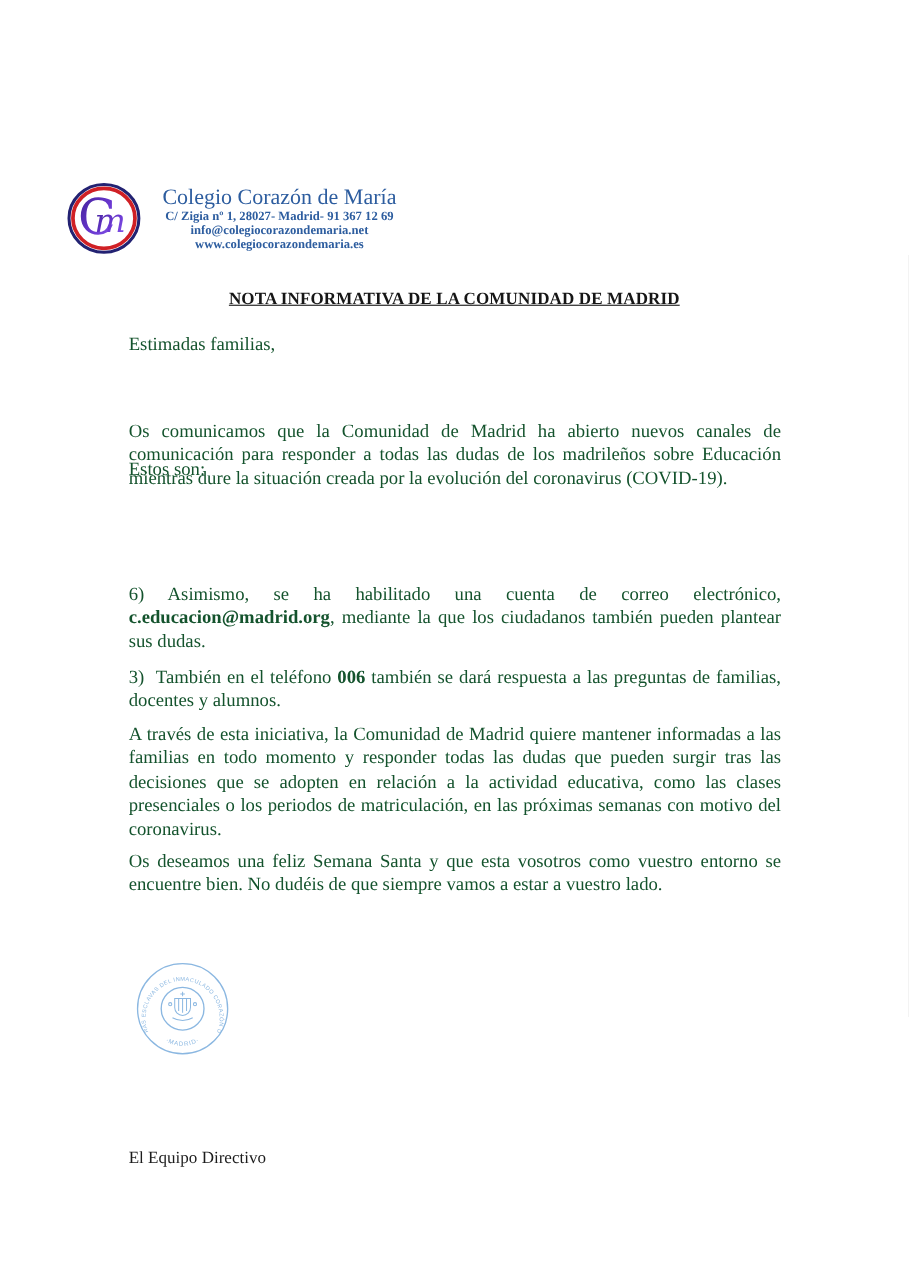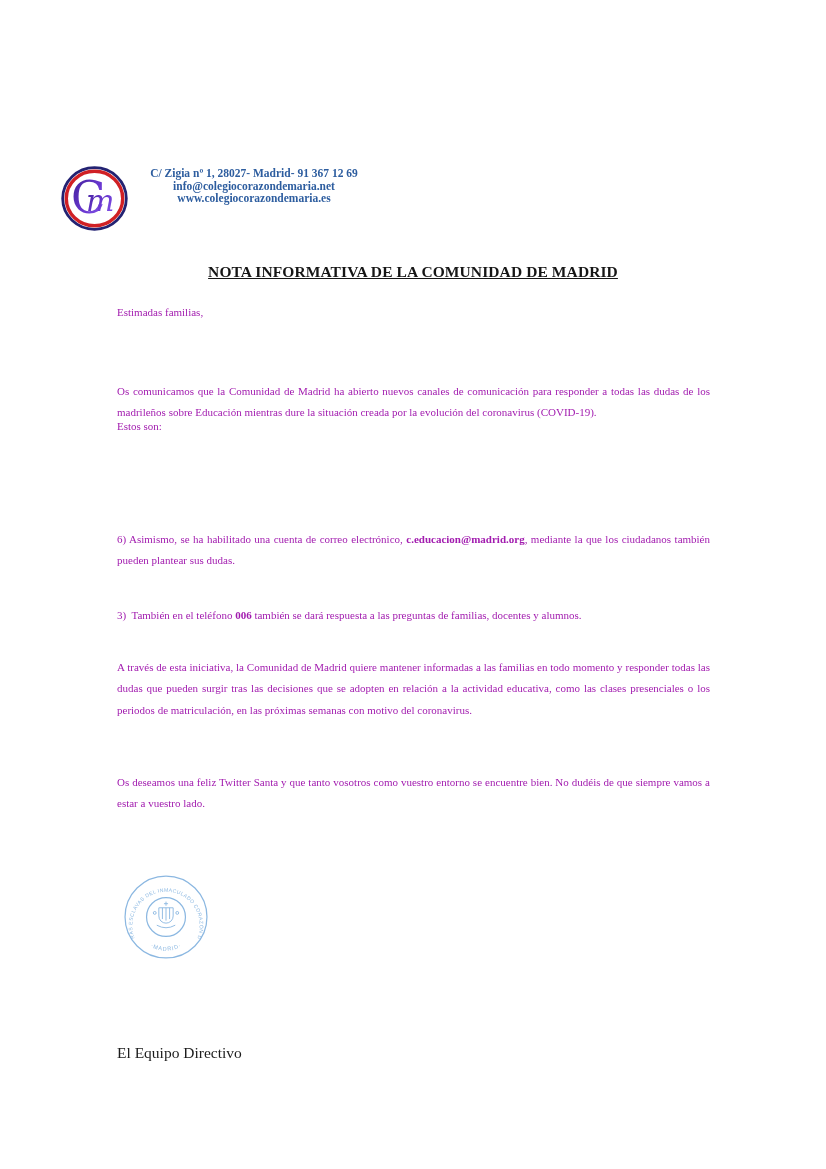"Colegio Corazón de María" div.school-name { html: none -> <div>Colegio Corazón de María</div> }
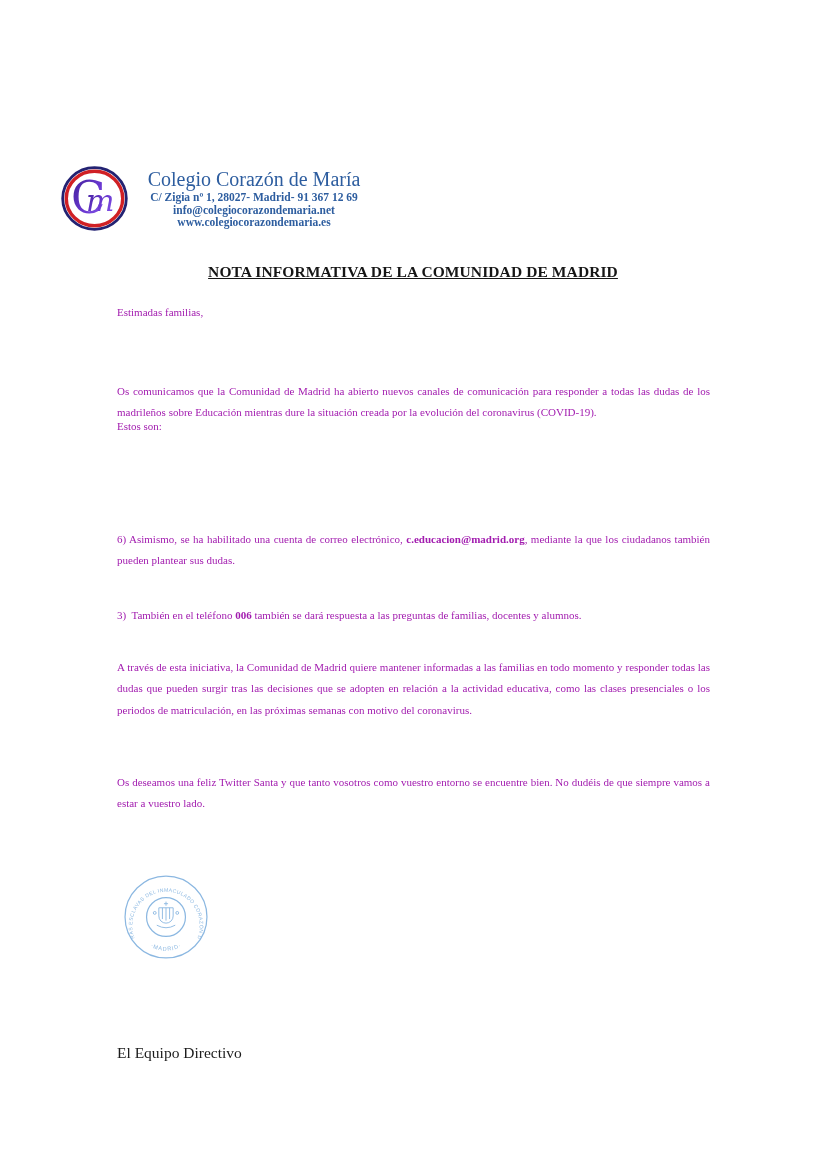"Estimadas familias," .para { color: #a21caf -> #14532d; font-size: 11px -> 17px }
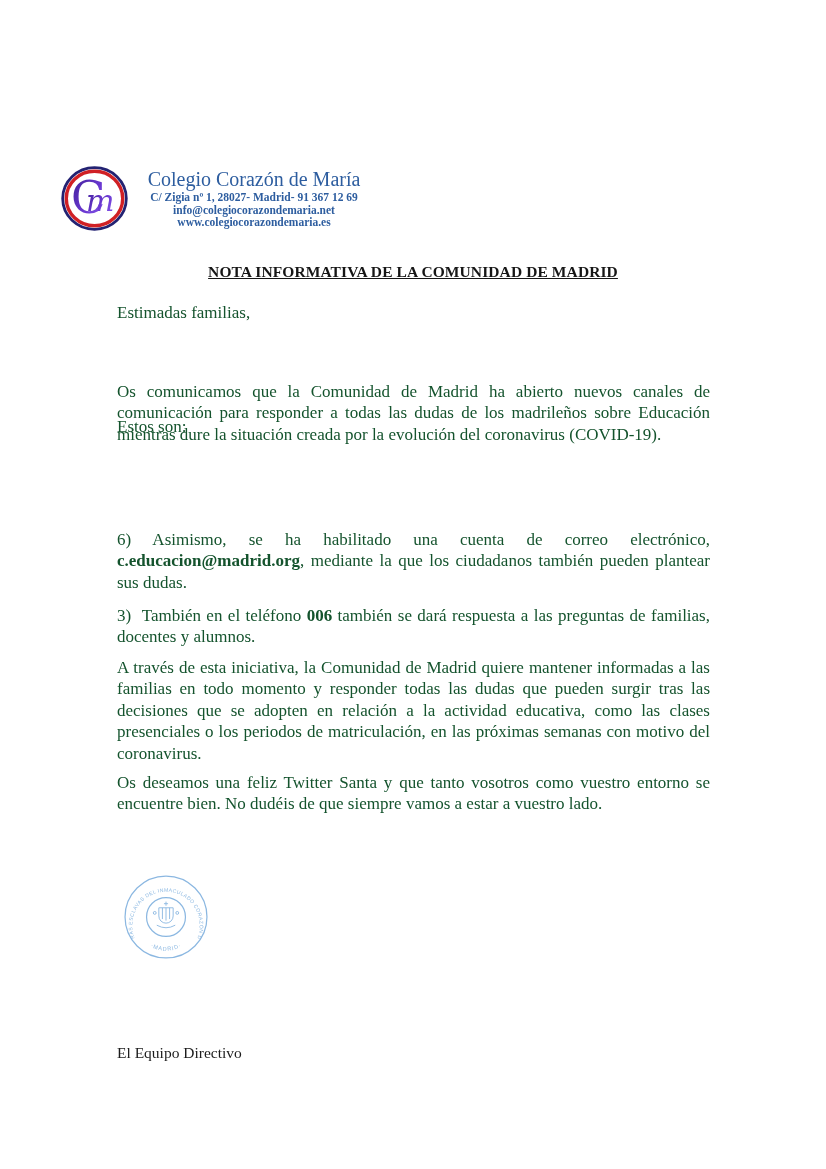"Os deseamos una feliz Twitter" span { text: Twitter Santa y que tanto -> Semana Santa y que esta }
